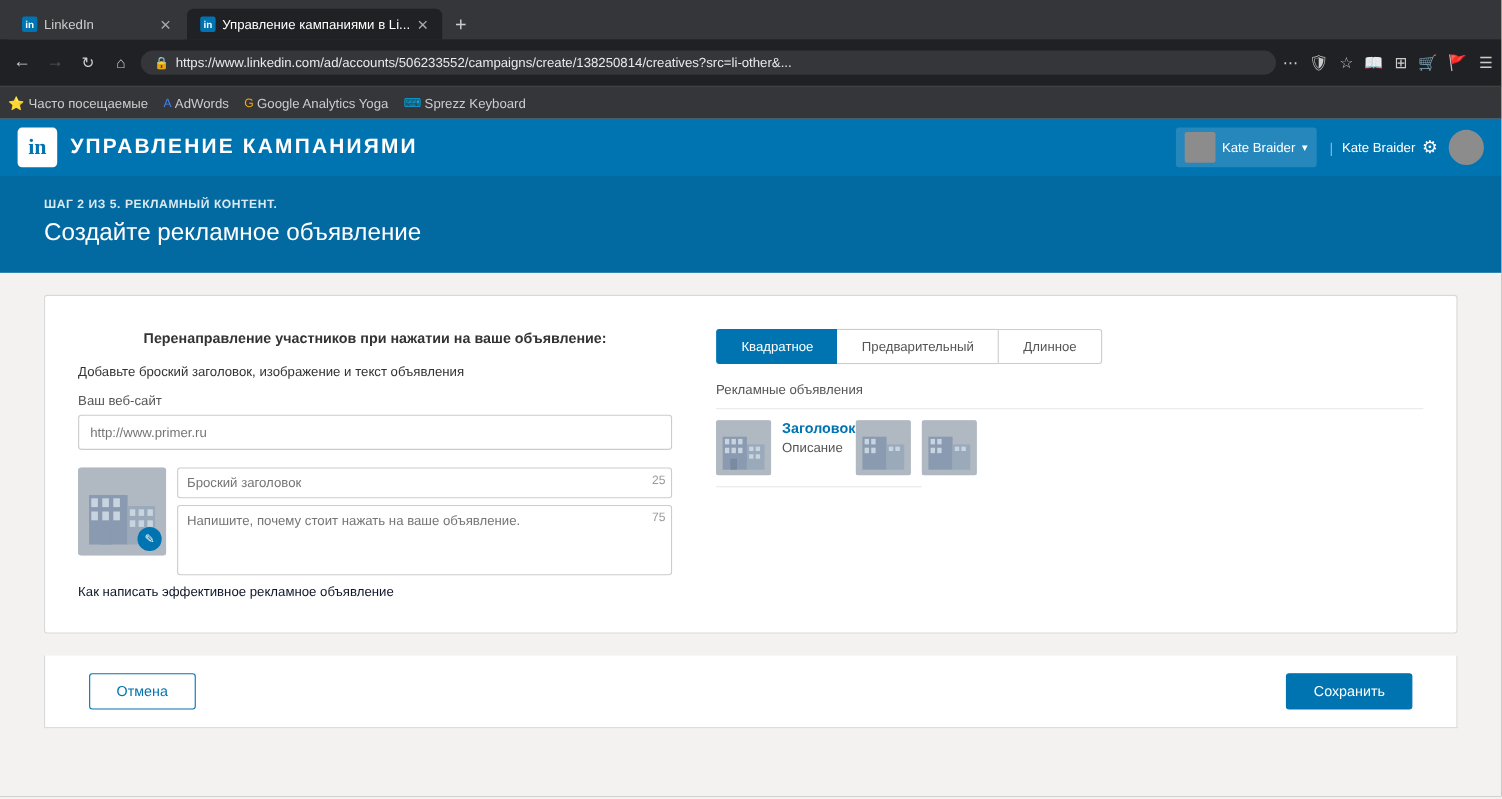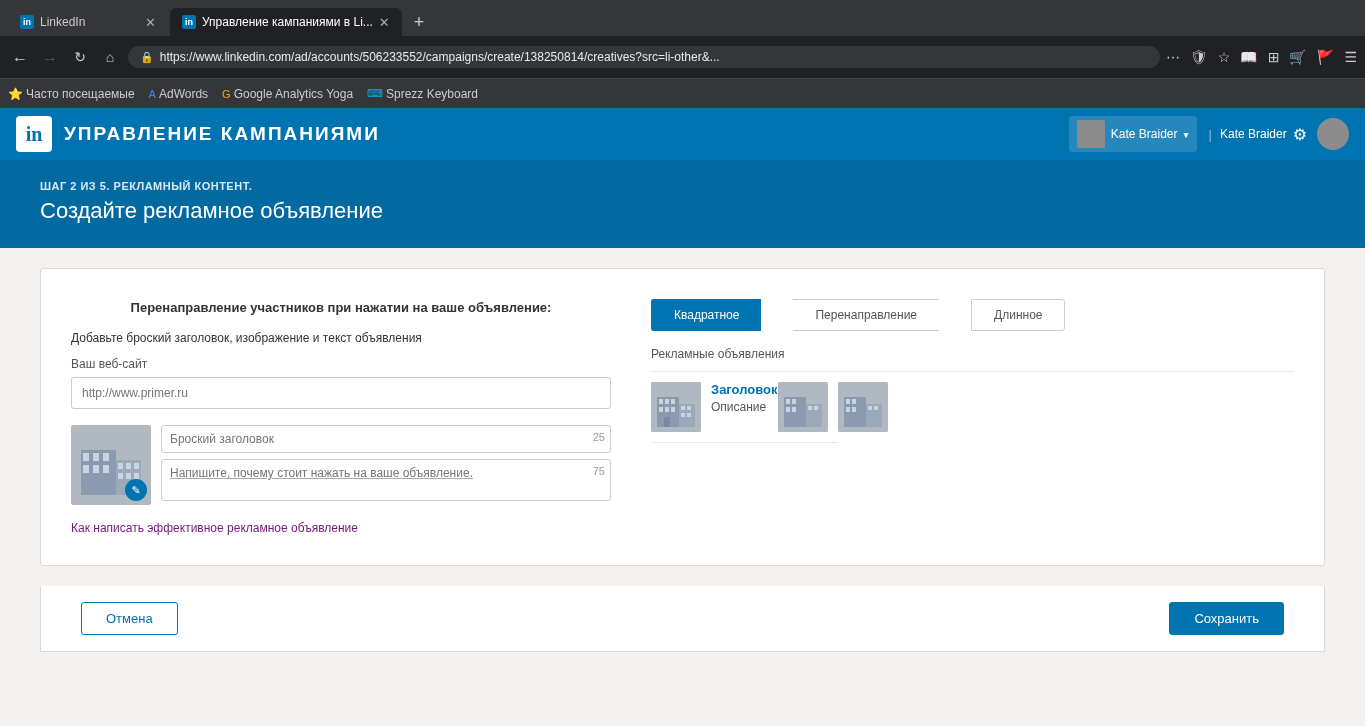"Квадратное" div { gap: 32px -> none }
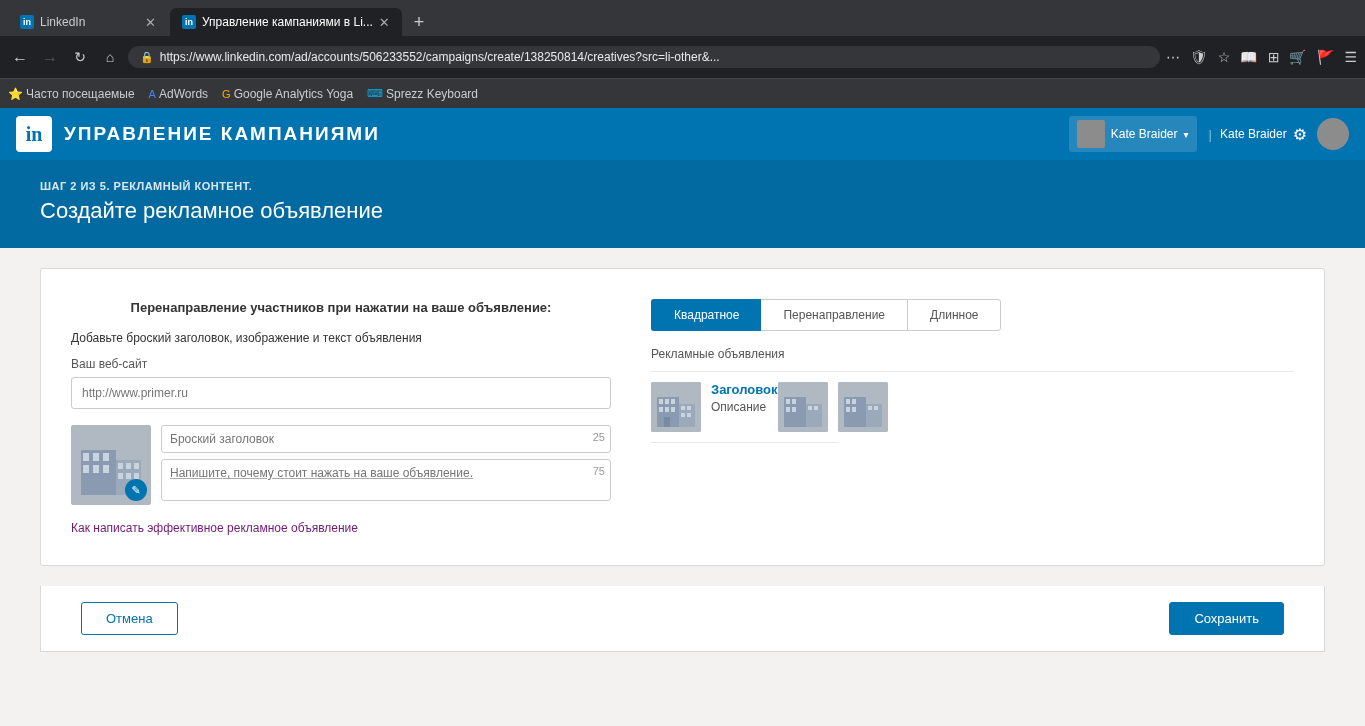"Перенаправление" button { text: Перенаправление -> Предварительный }
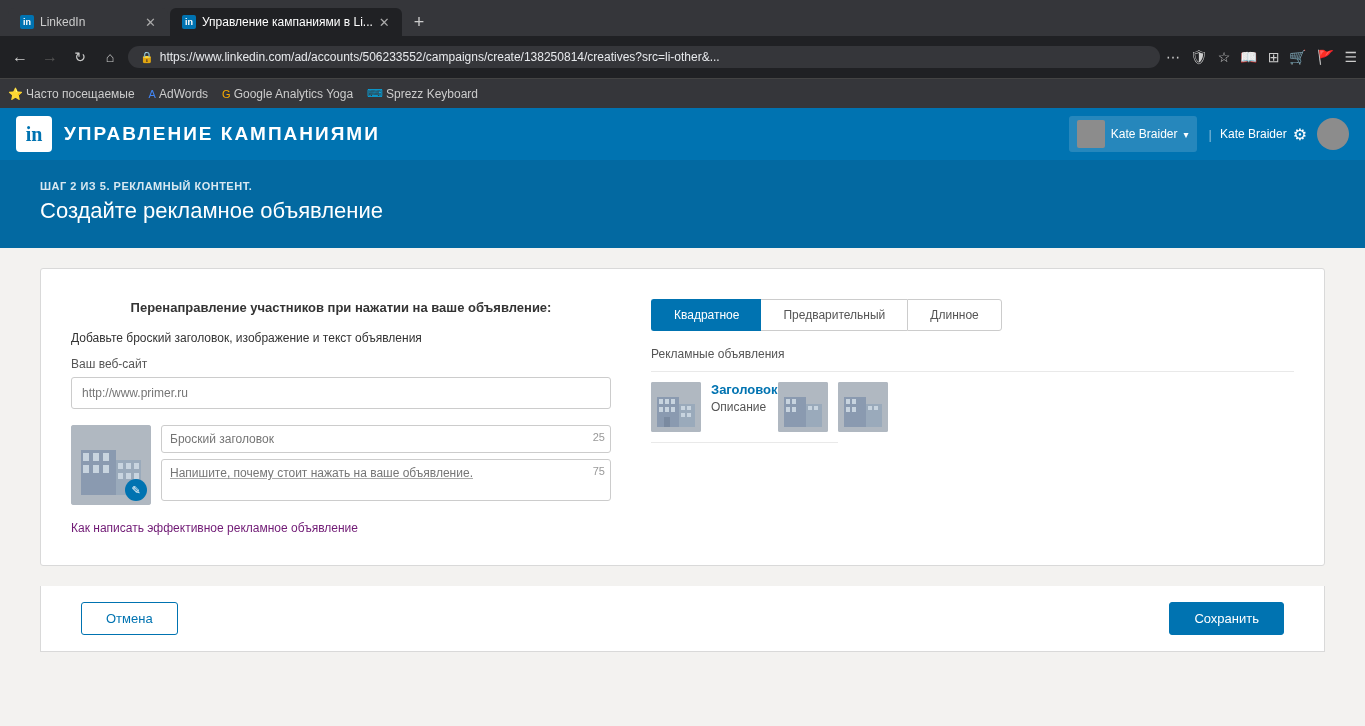"Напишите, почему стоит нажать на" textarea { height: 42px -> 64px; text-decoration: underline -> none }
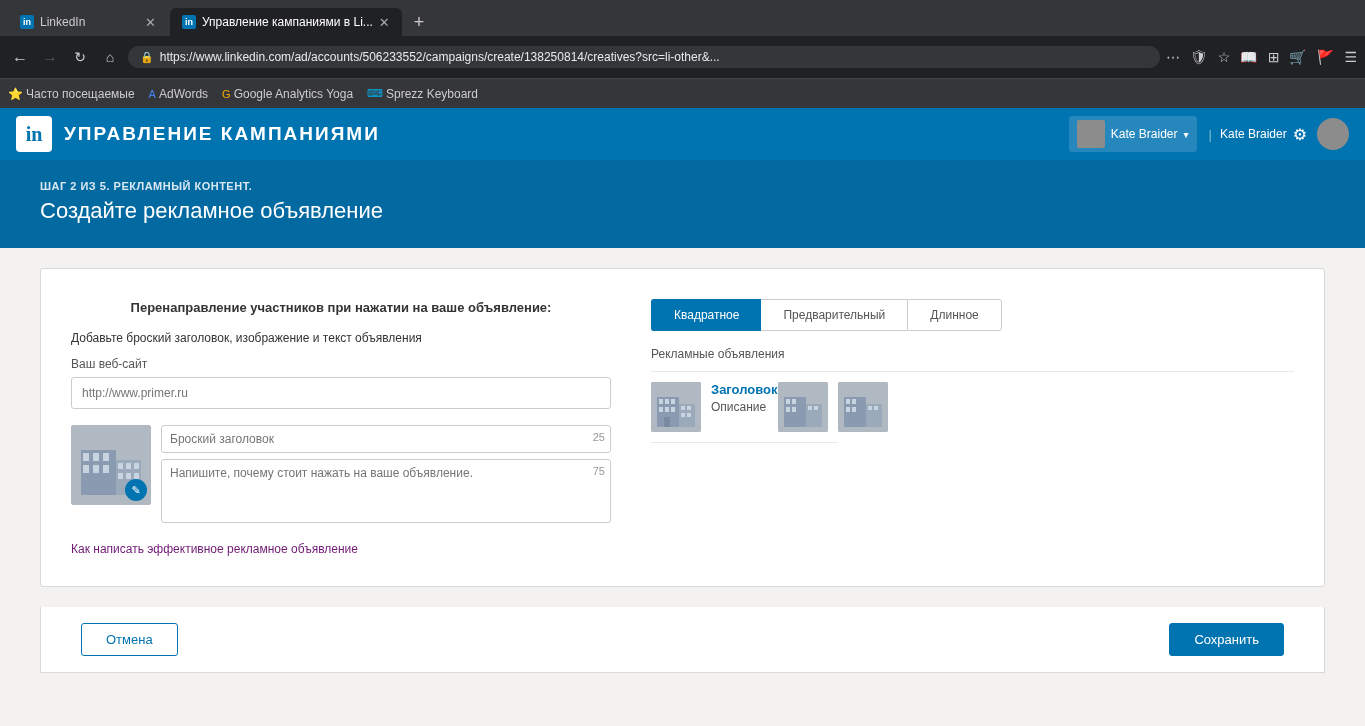"Как написать эффективное рекламное" a { color: #701a75 -> #0f172a; margin-top: 16px -> 5px }
